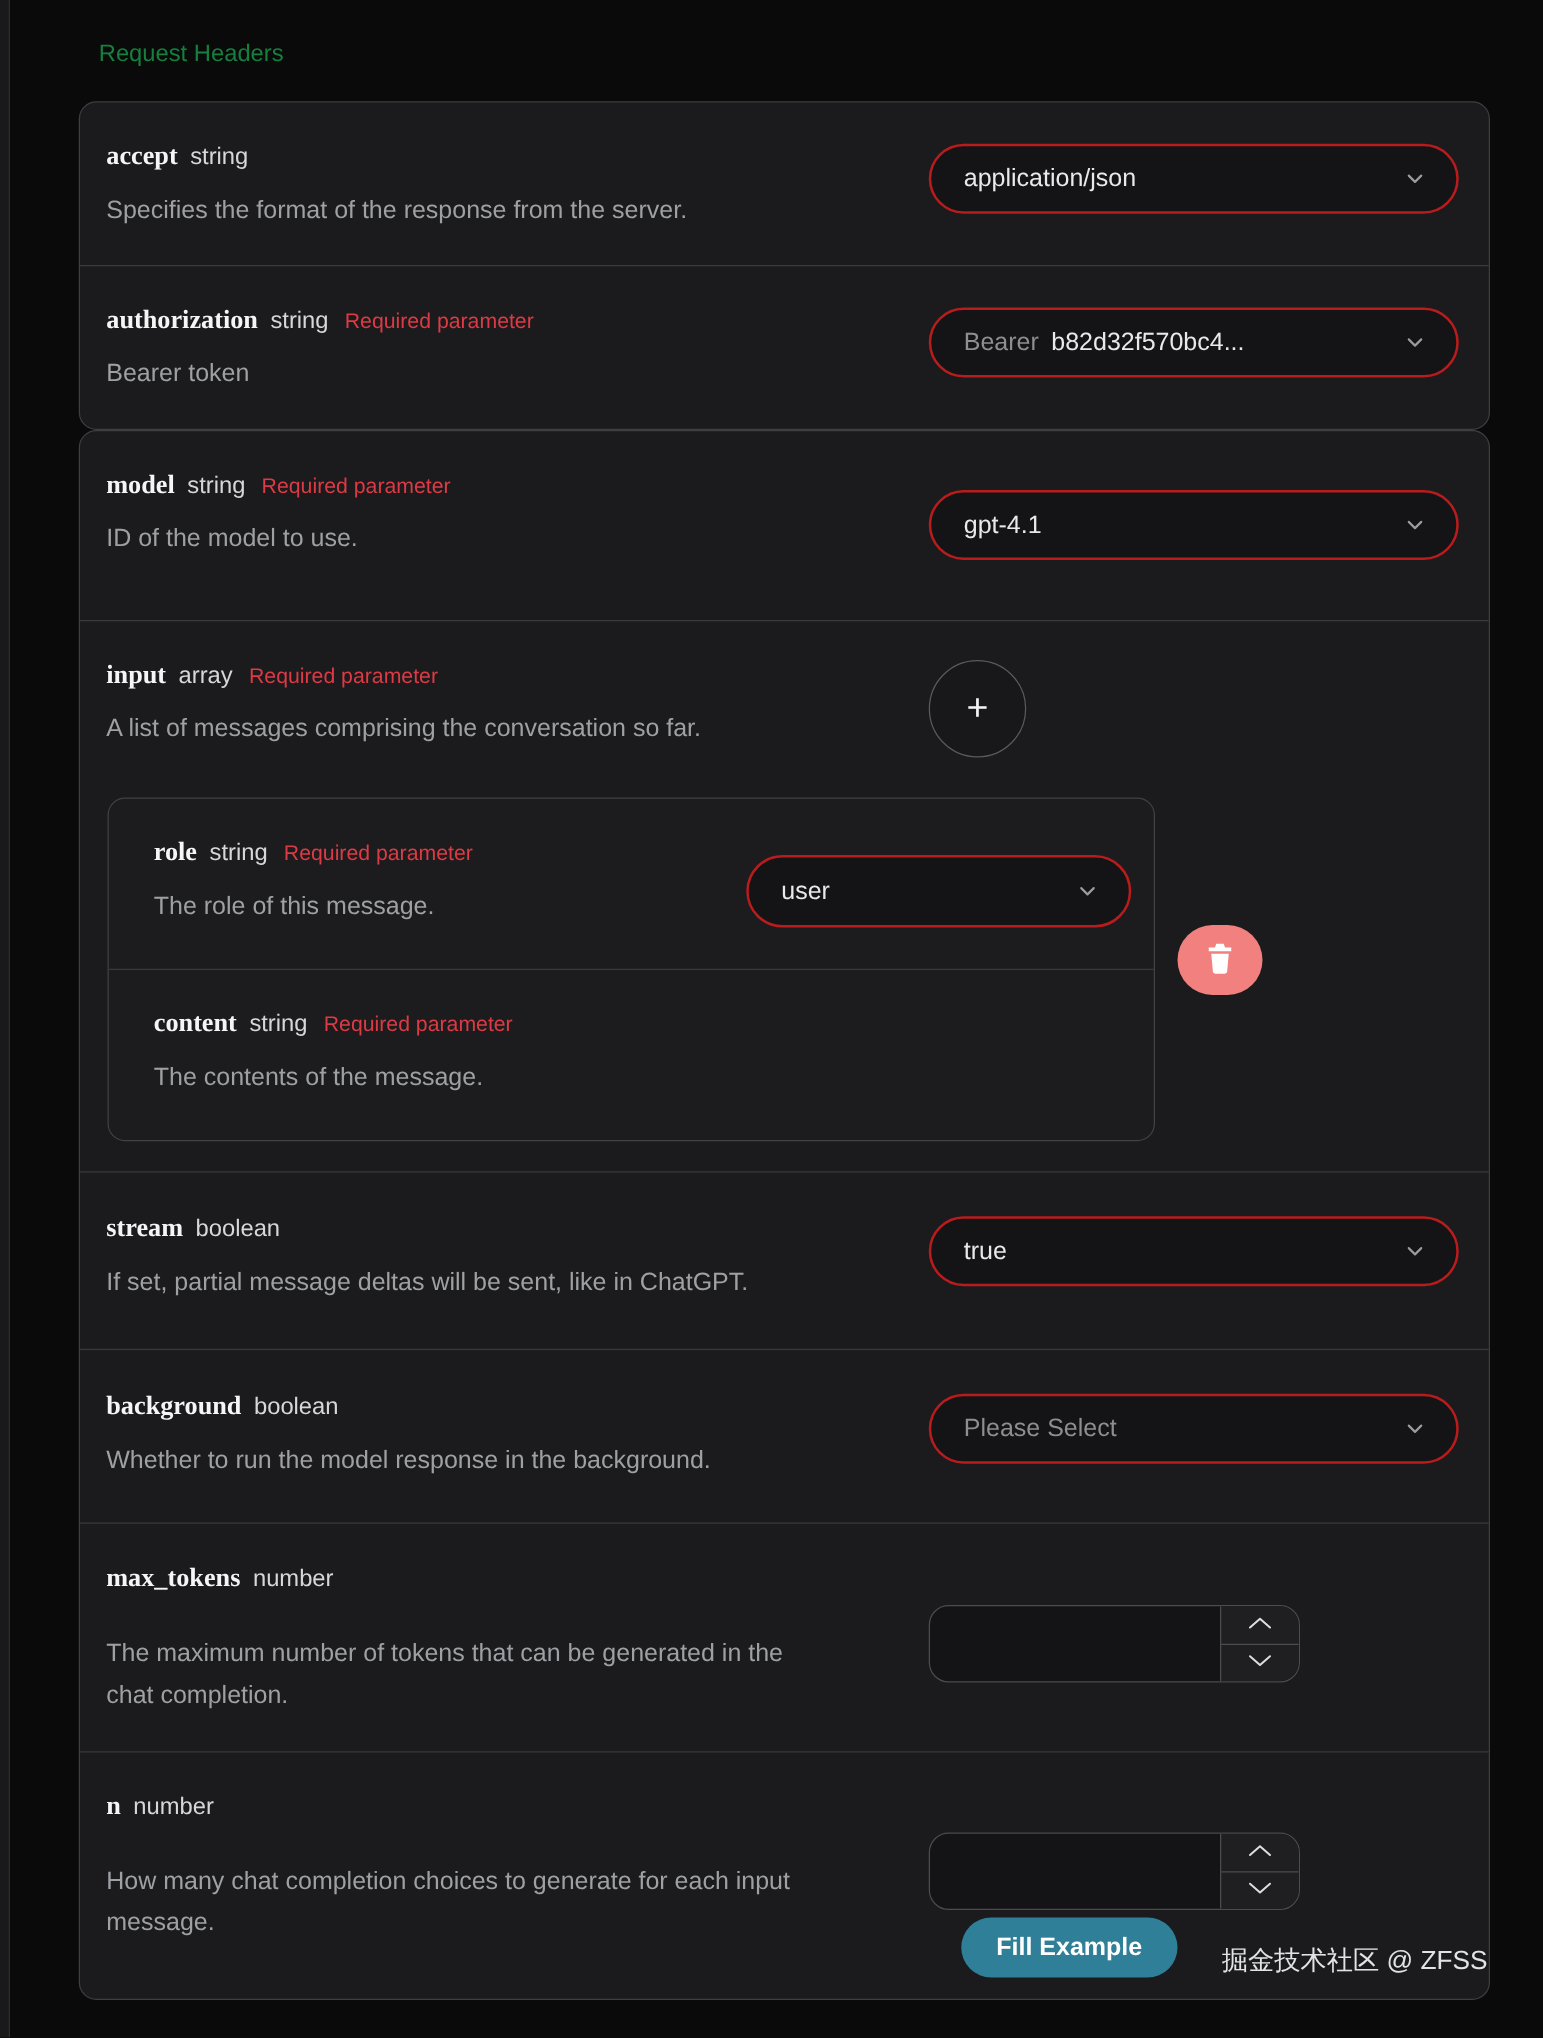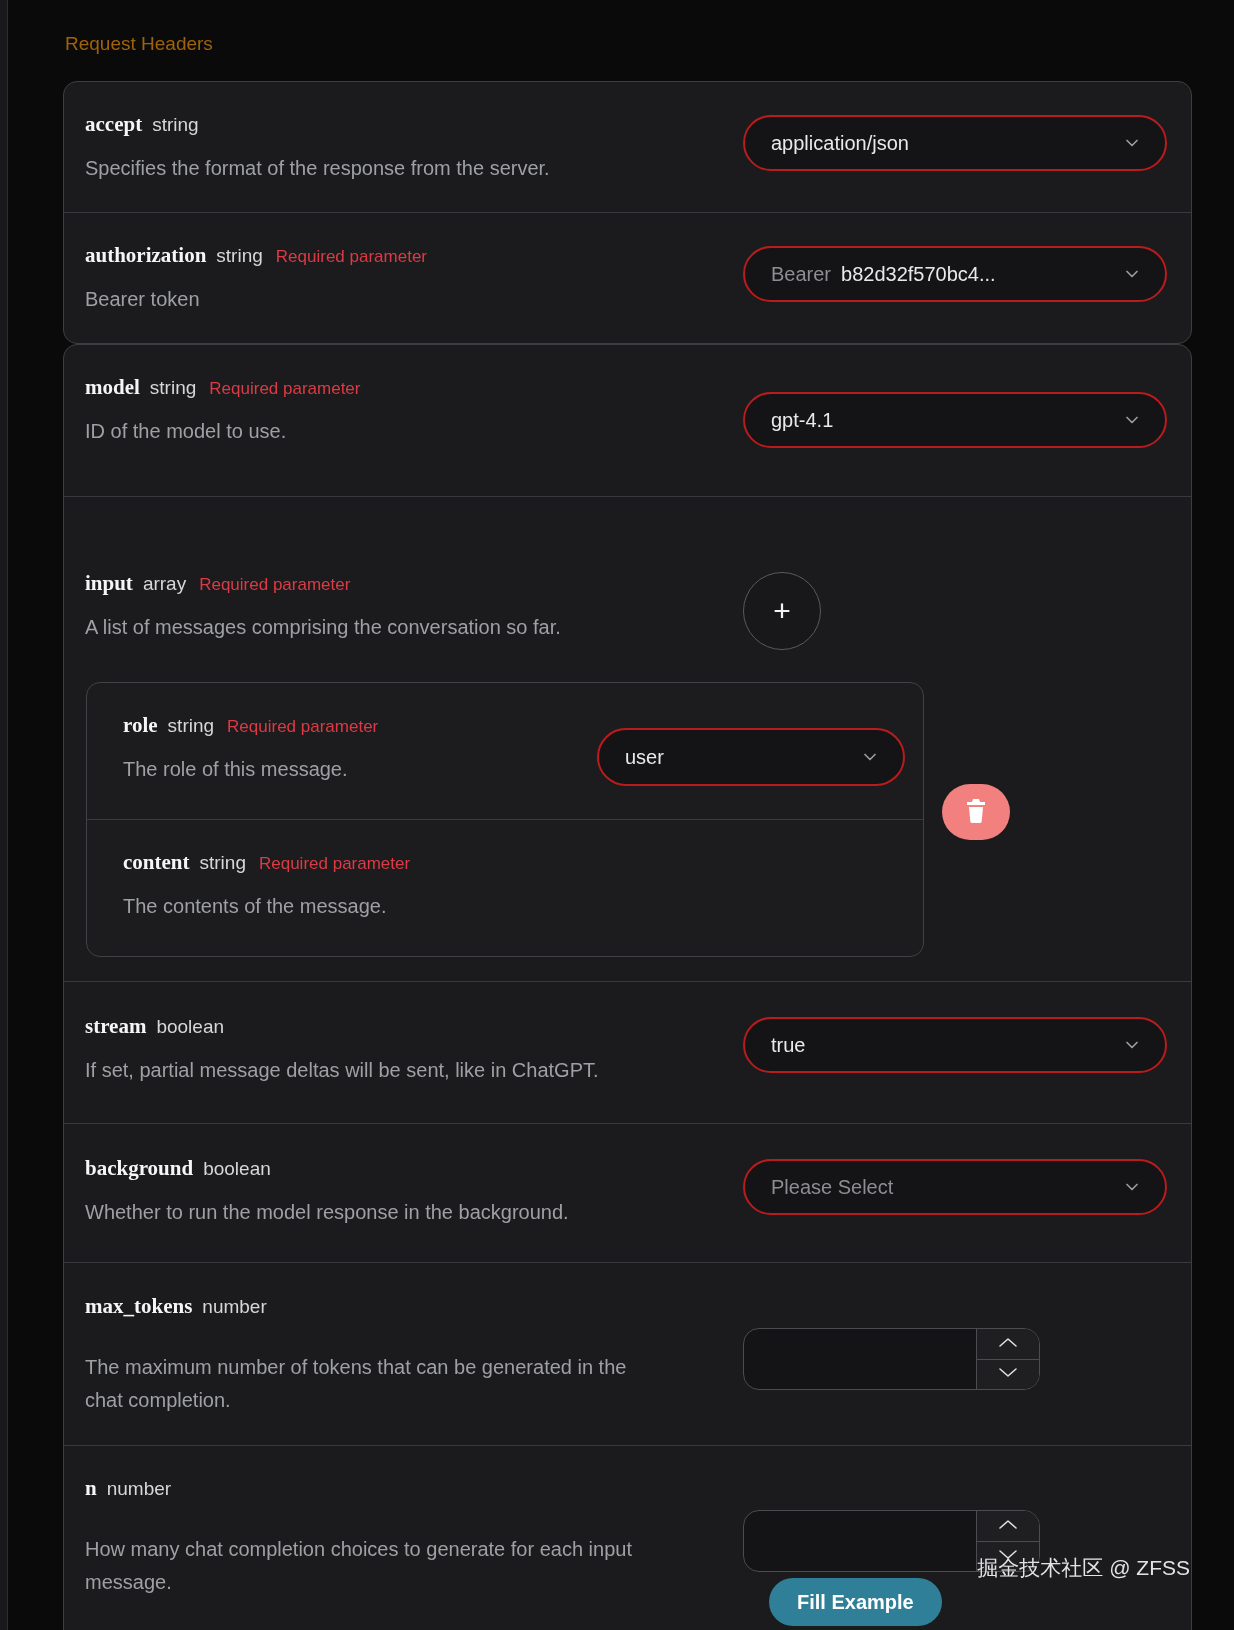"Request Headers" .section-label { color: #a16207 -> #15803d; margin: 30px 0 26px 2px -> 30px 0 26px 16px }
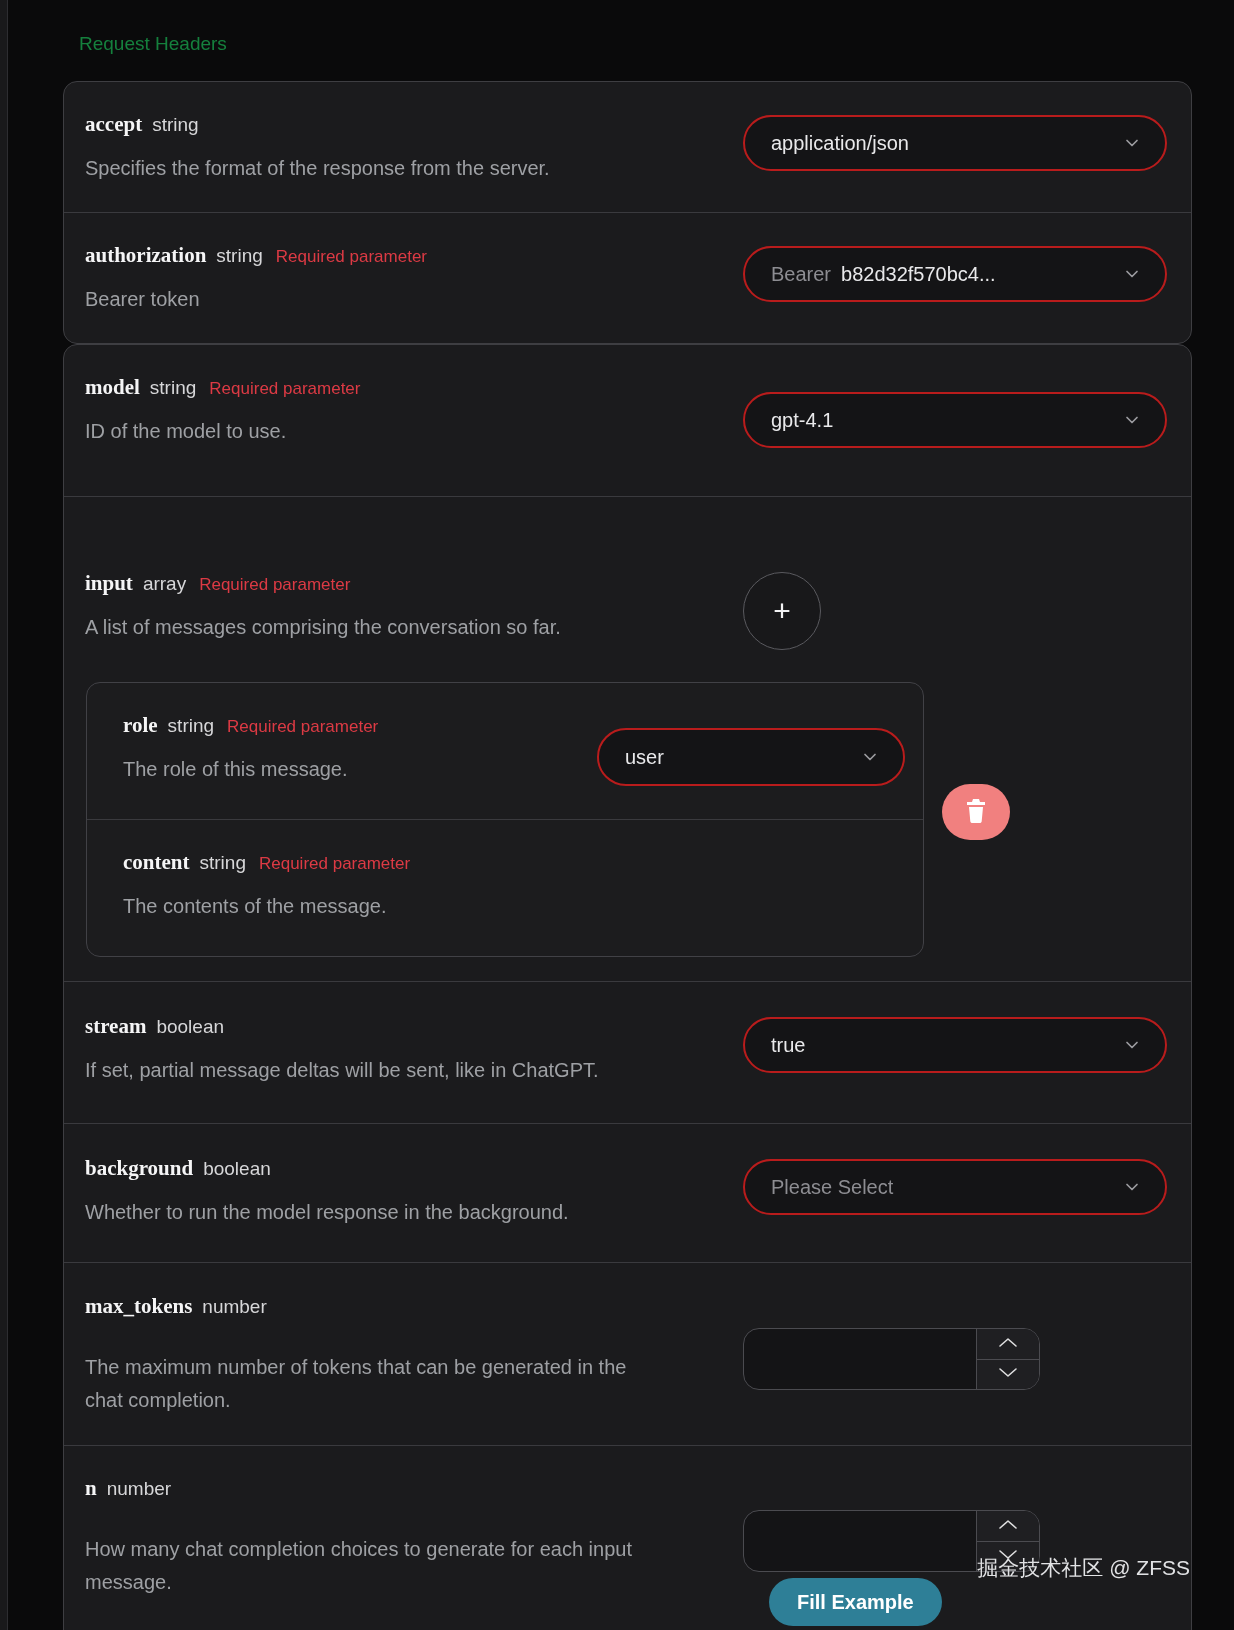"input" .input-head { margin-top: 44px -> none }
